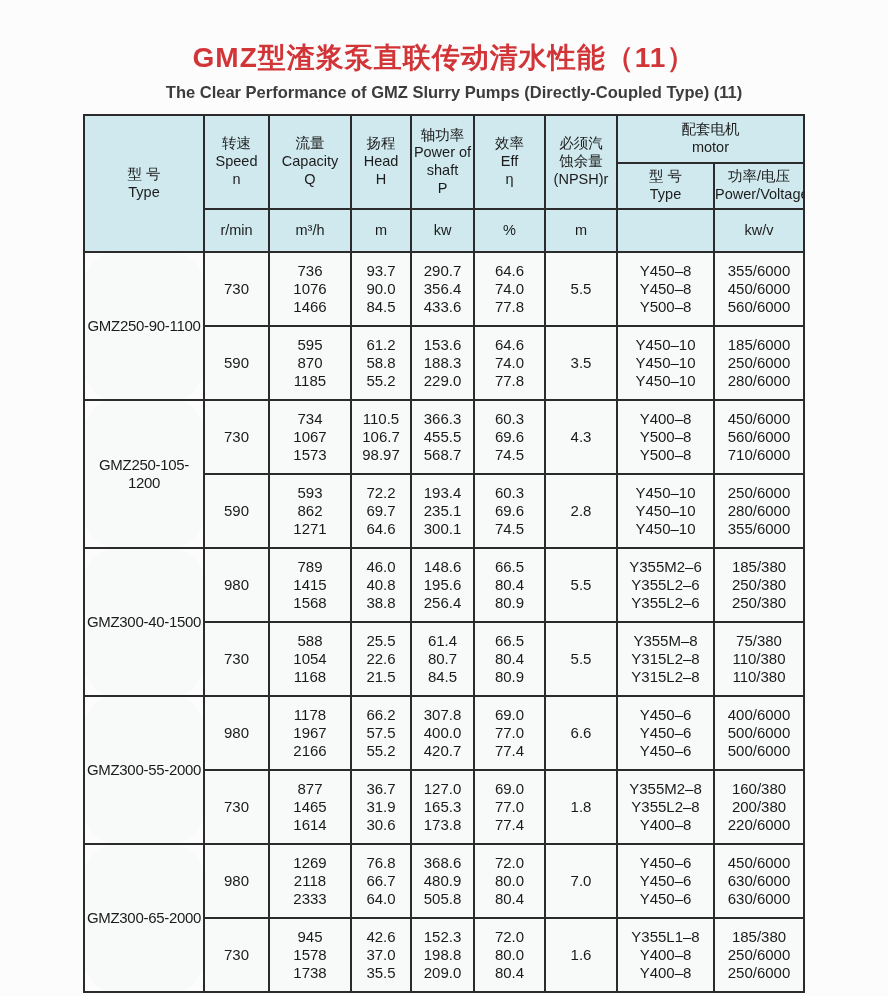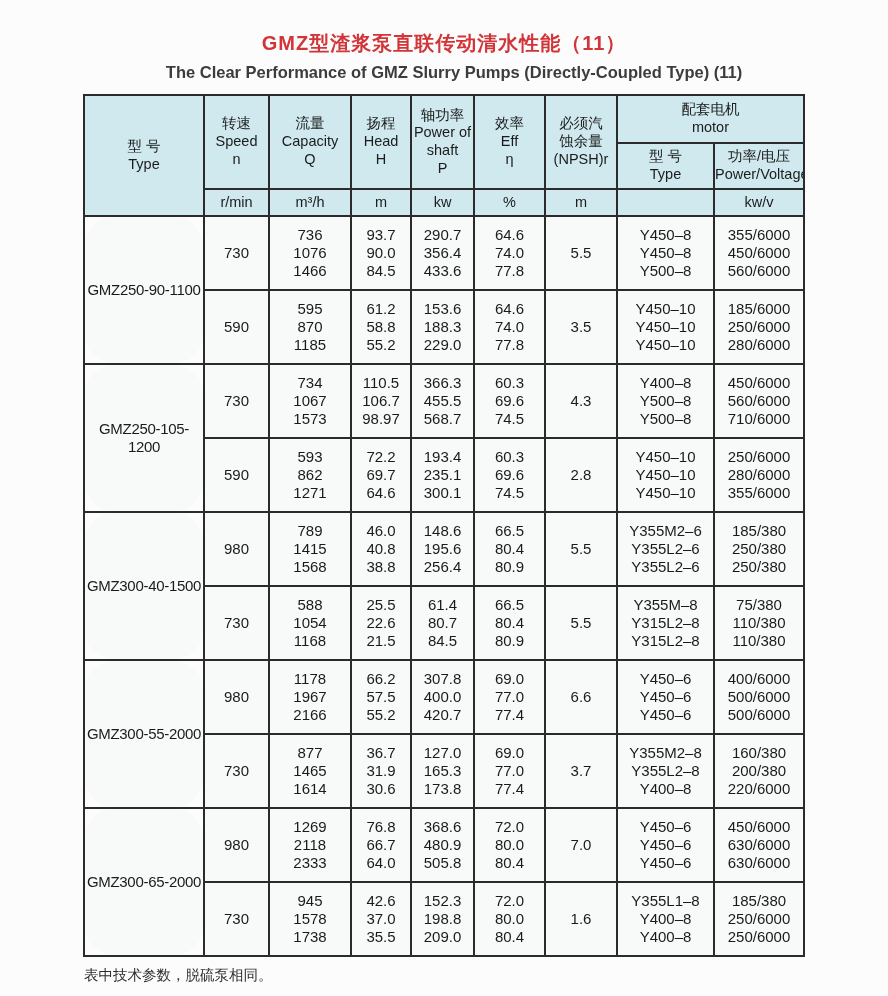"GMZ型渣浆泵直联传动清水性能（11）" .page-title { font-size: 20px -> 28px; margin-top: 30px -> 39px }
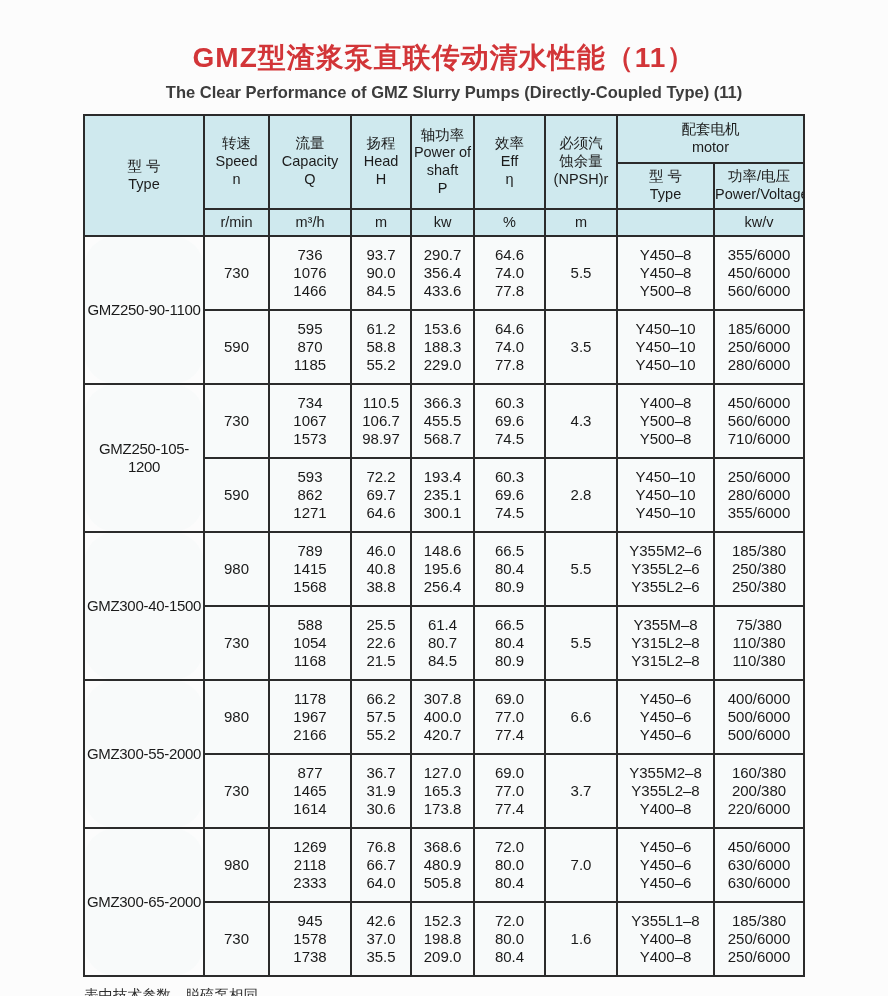"r/min" tr.units-row { height: 27px -> 43px }
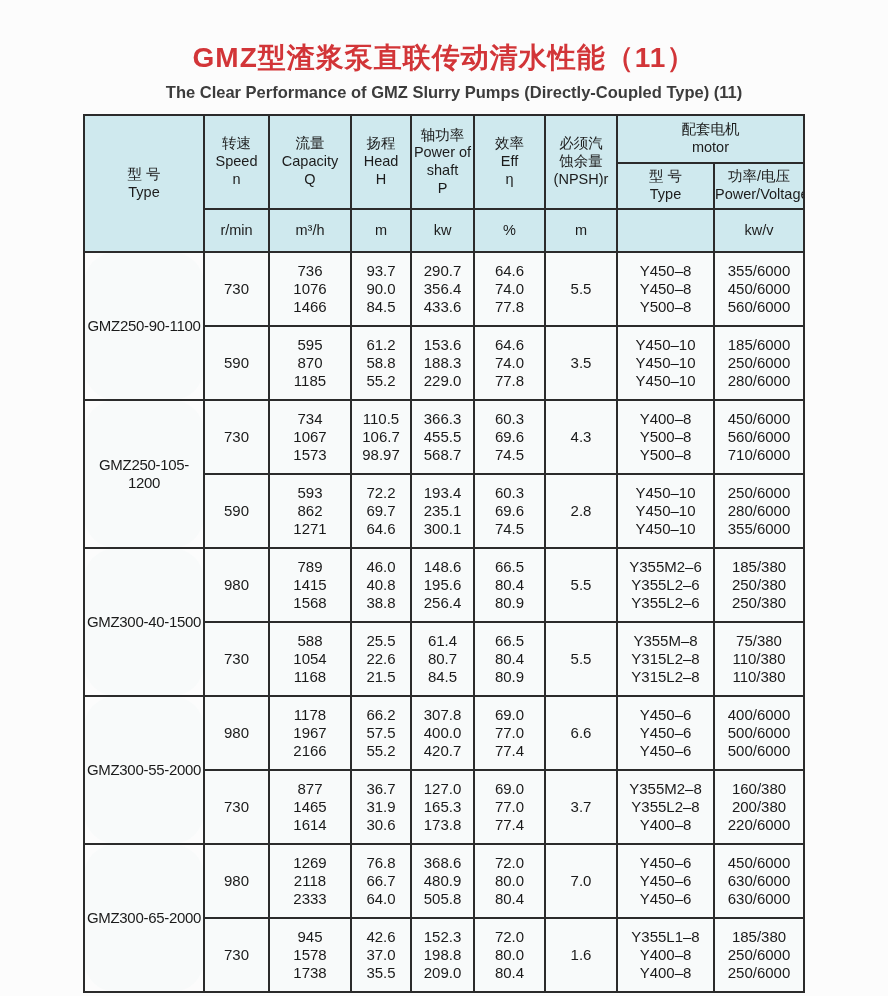"3.7" td { text: 3.7 -> 1.8 }
